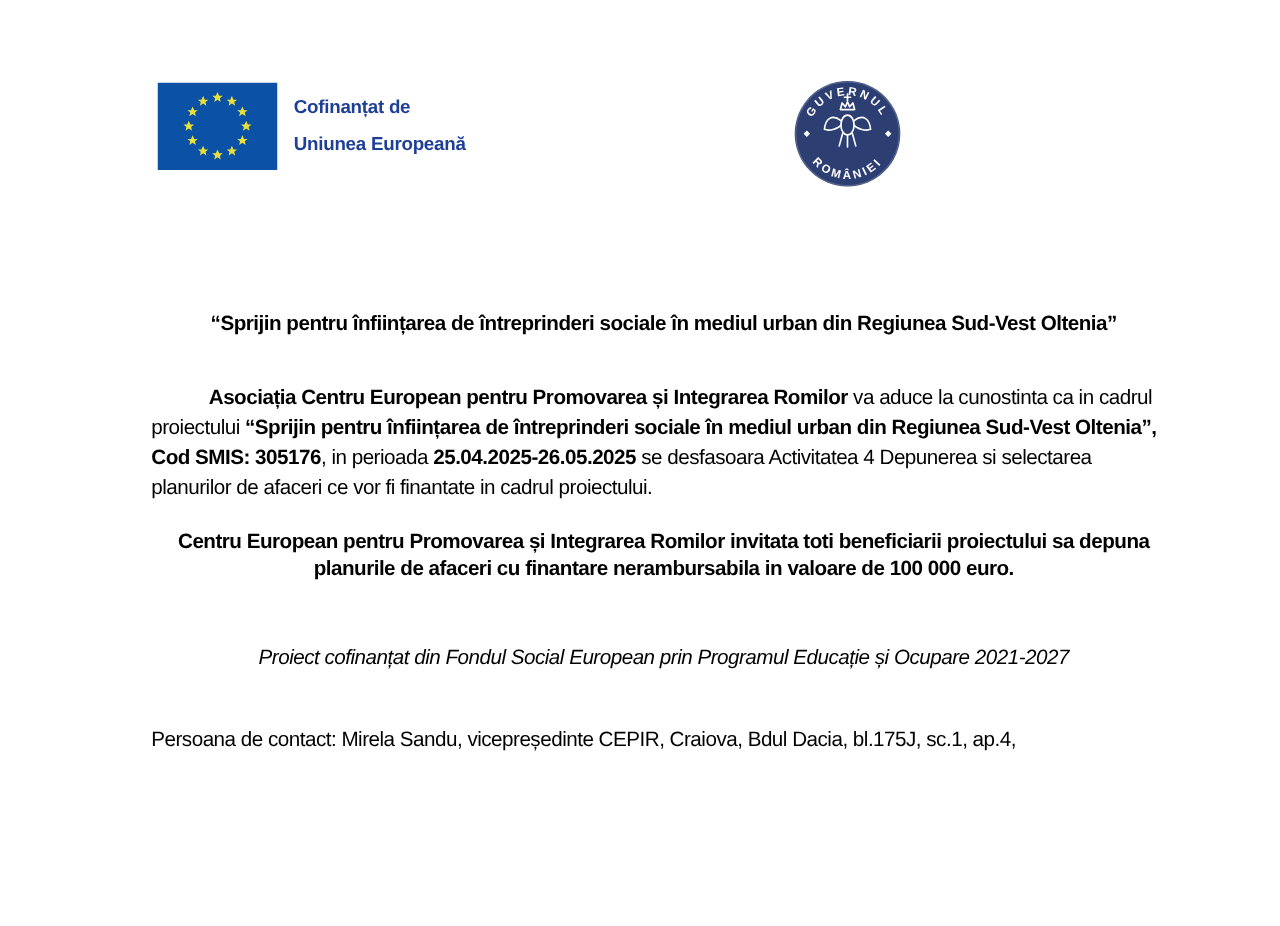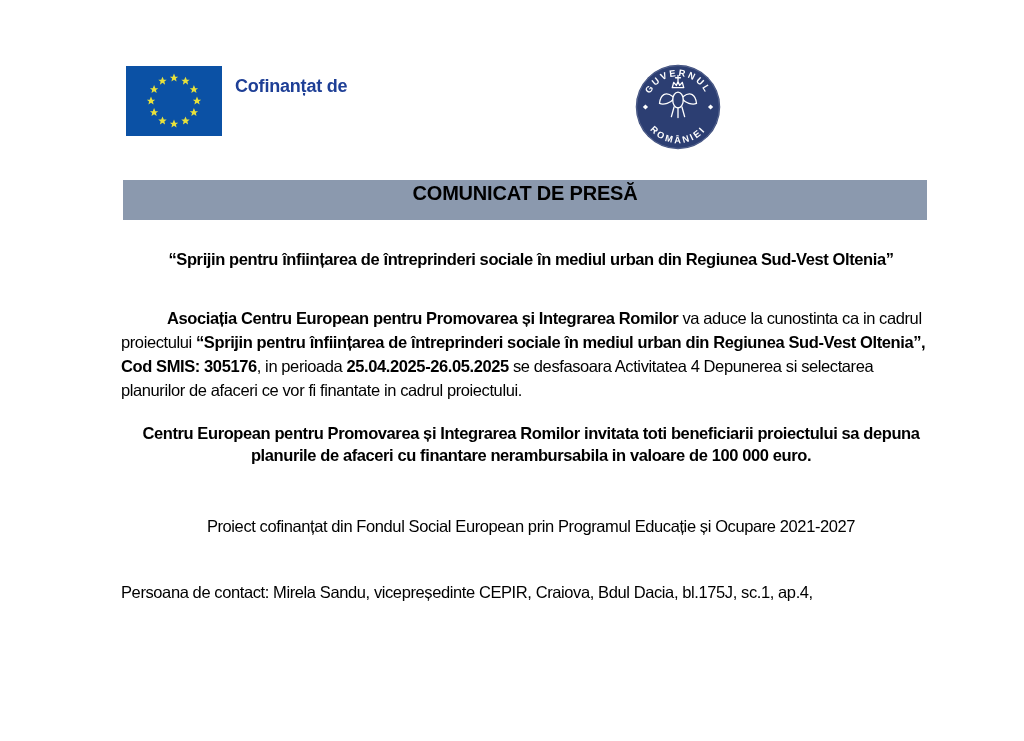"Cofinanțat de" .eu-caption { font-size: 18px -> 15px }
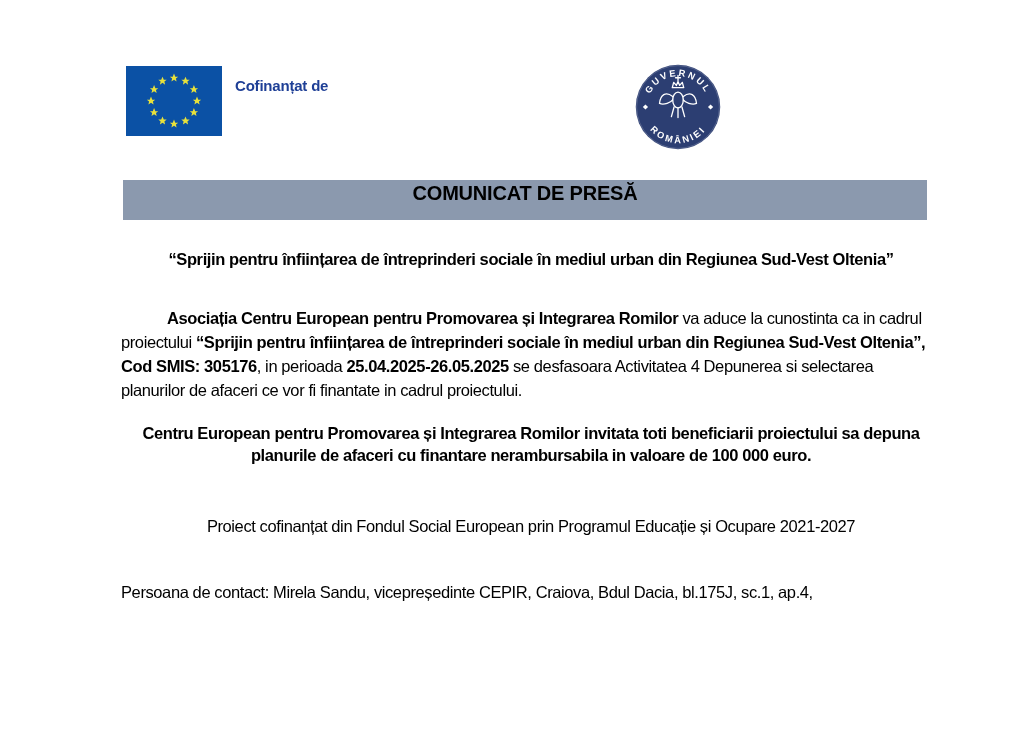"Uniunea Europeană" div { html: none -> <div>Uniunea Europeană</div> }
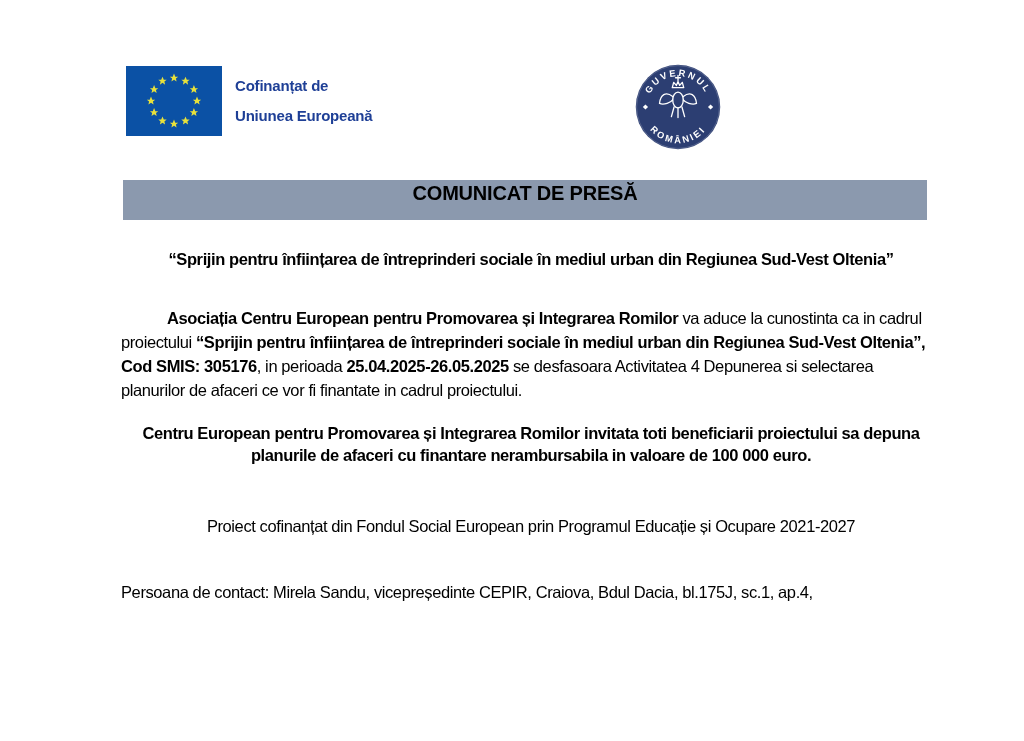"COMUNICAT DE PRESĂ" div.banner { html: <div> <span>COMUNICAT DE PRESĂ</span> </div> -> none }
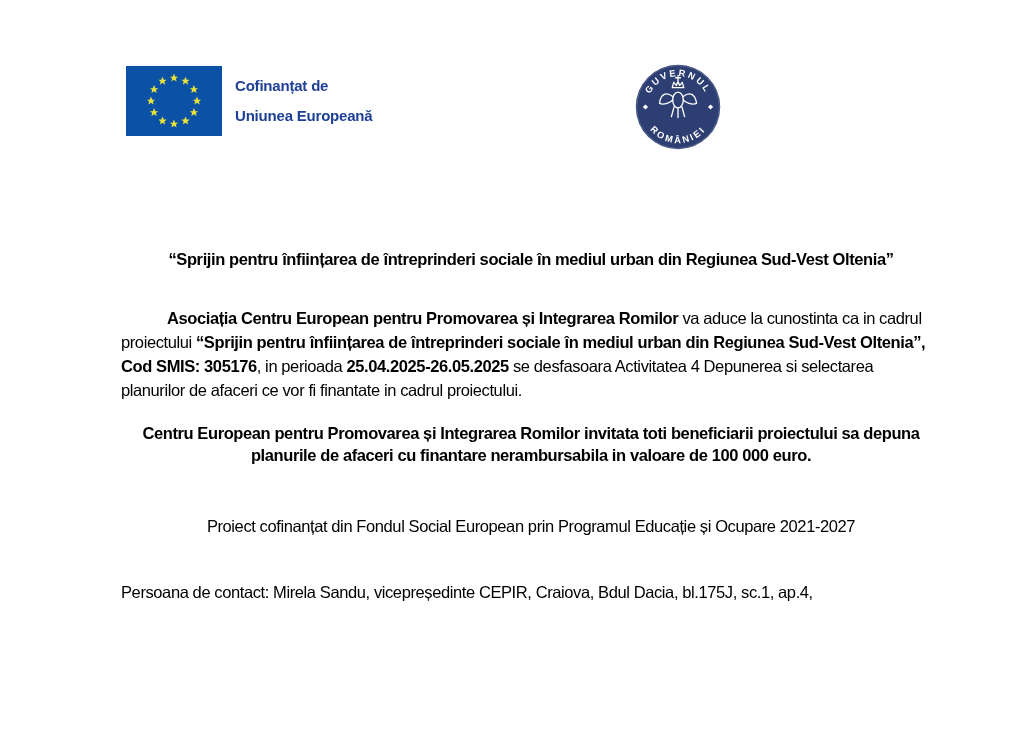"Proiect cofinanțat din Fondul Social" .funding { font-style: none -> italic }
